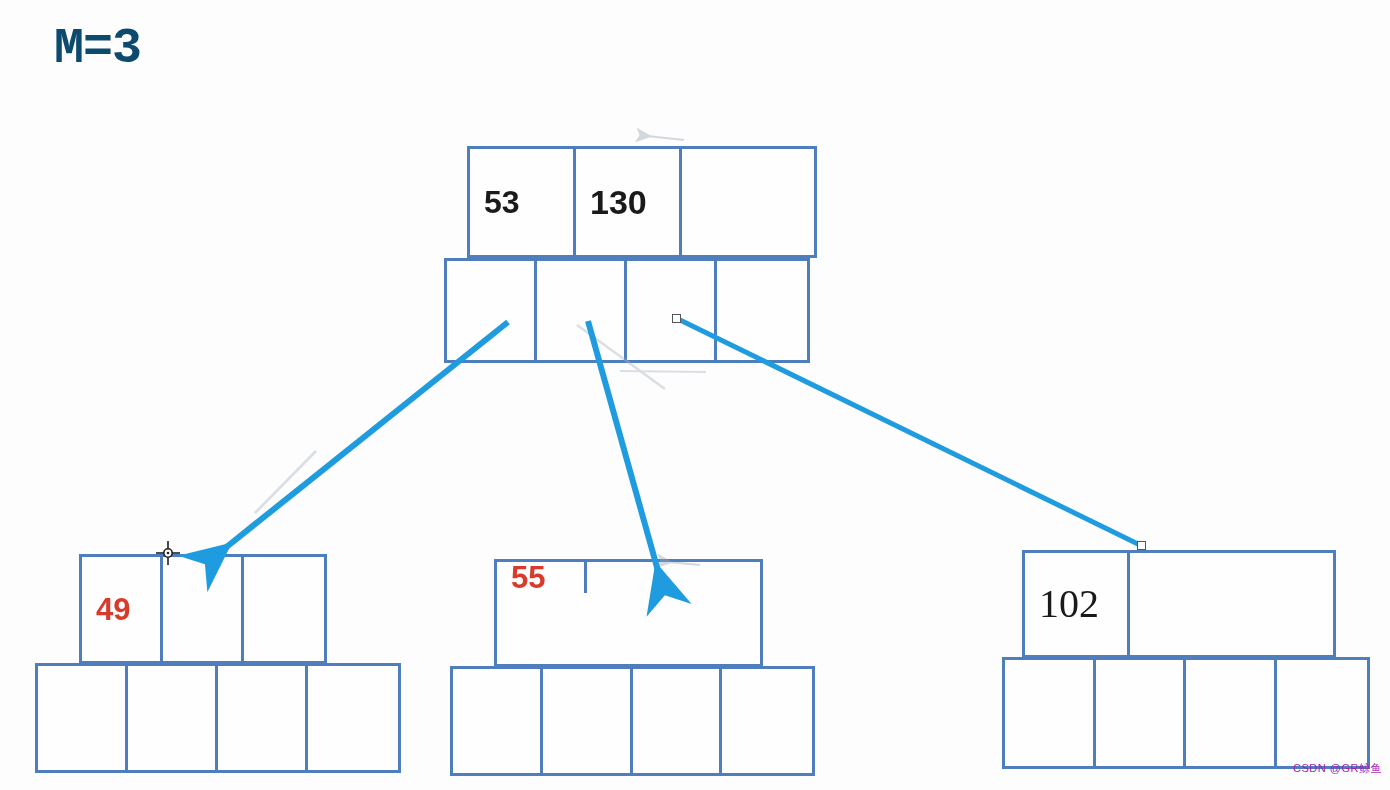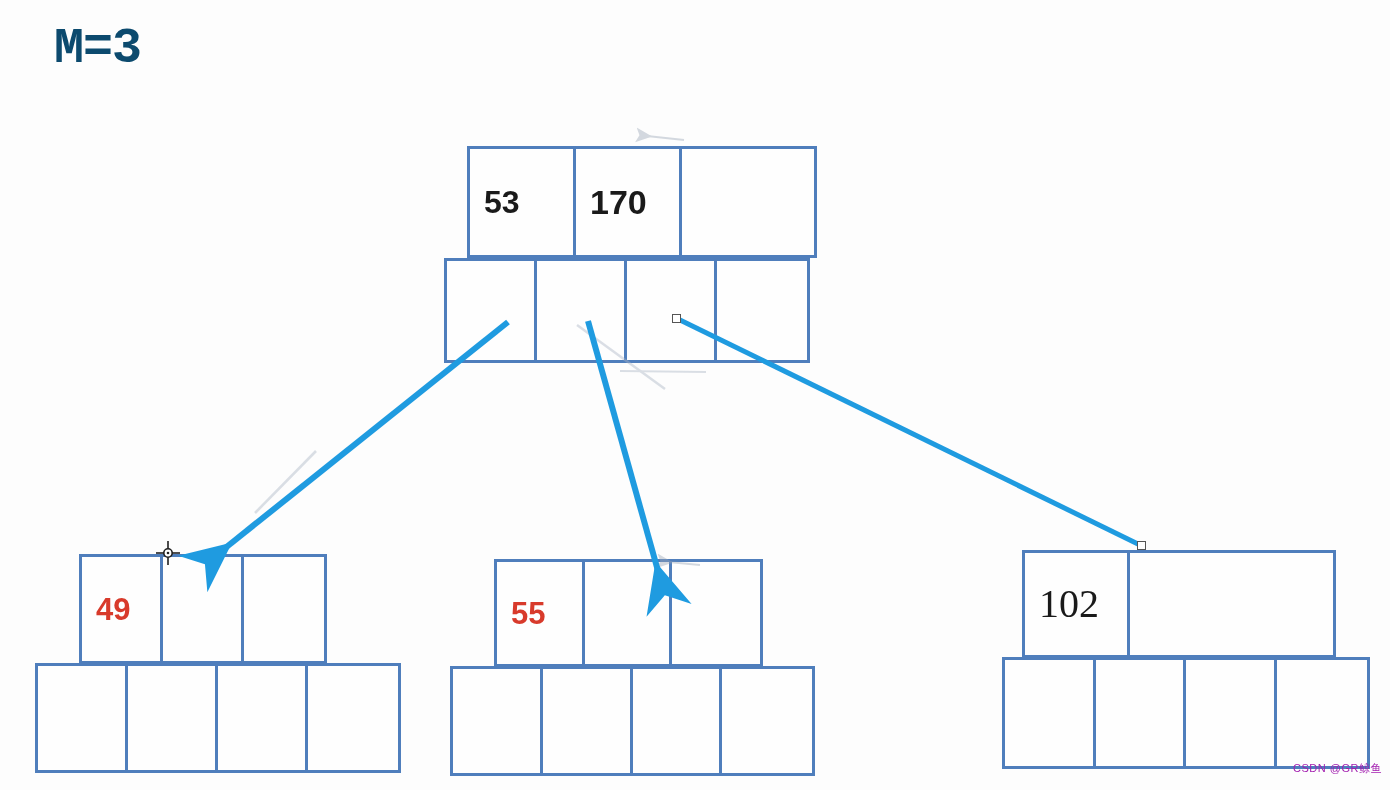"170" span.key { text: 170 -> 130 }
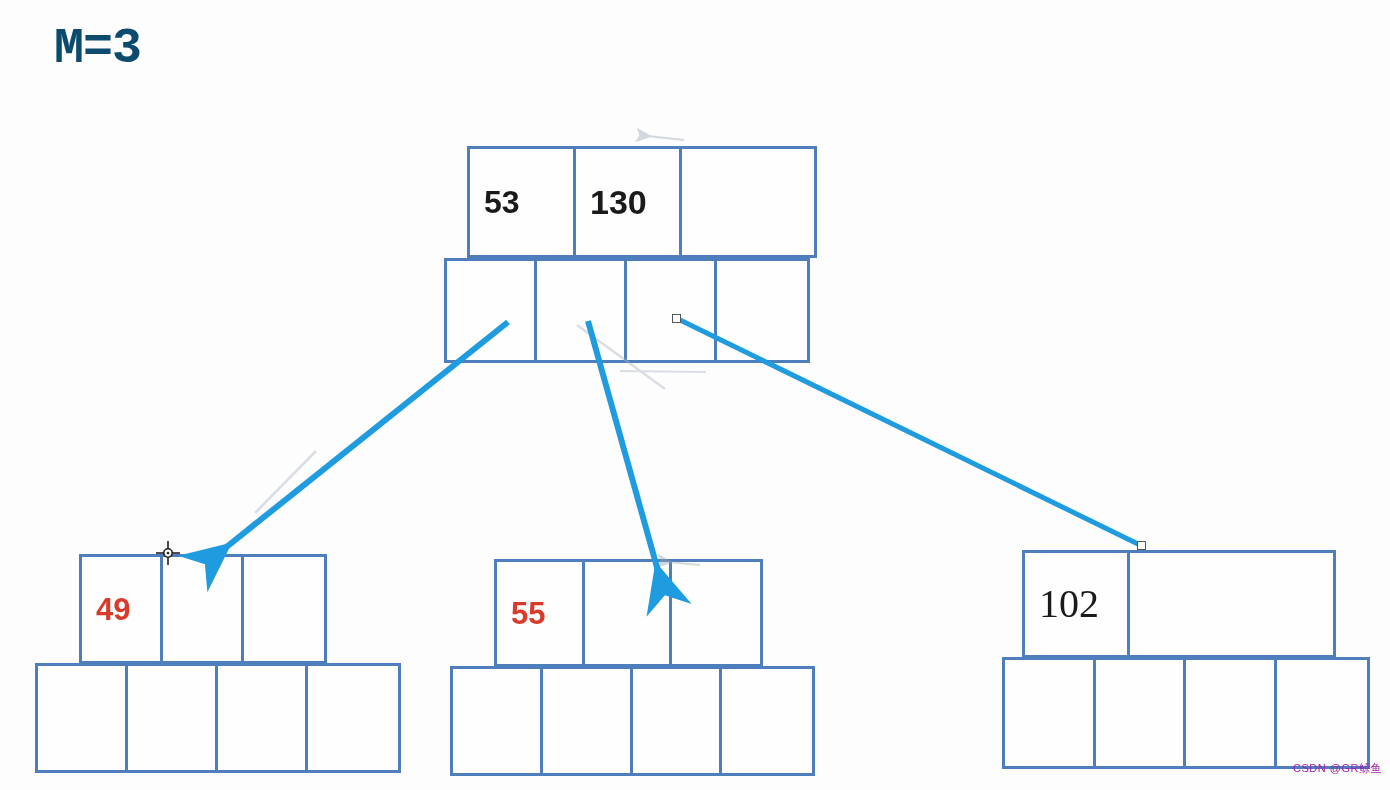"55" div.row { flex-direction: none -> column }
